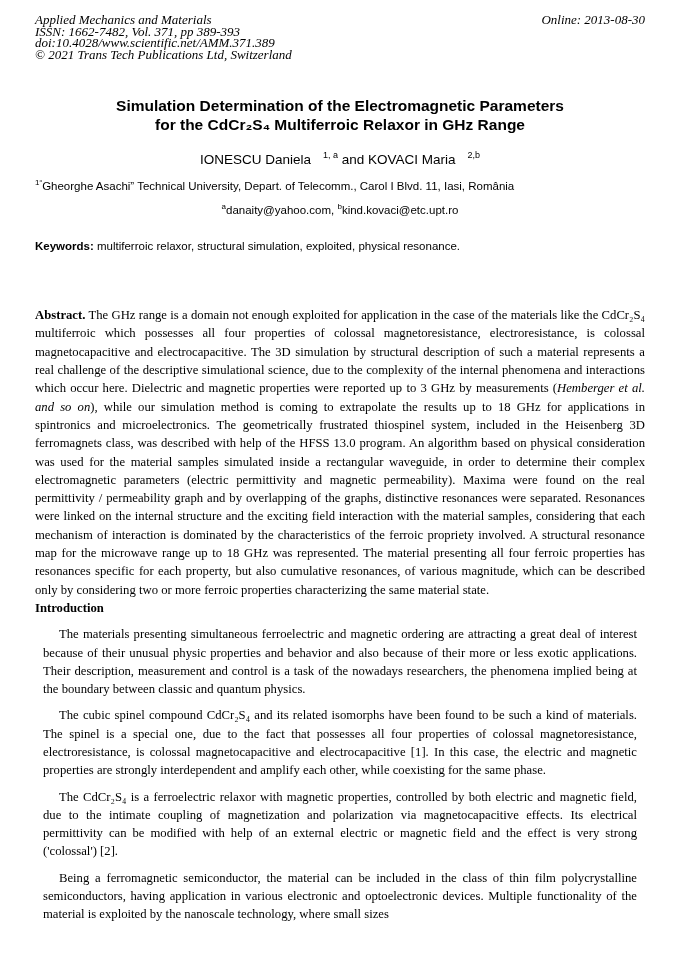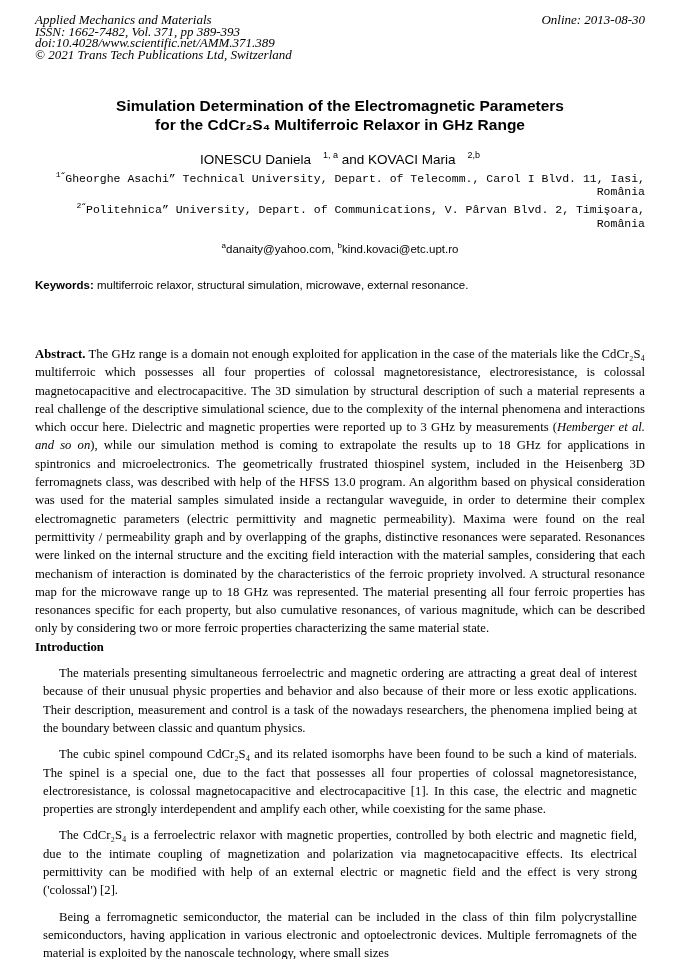"1“Gheorghe Asachi” Technical University," .affil { font-family: Liberation Mono, monospace -> Liberation Sans, sans-serif; margin-top: 0 -> 8px; text-align: right -> left }
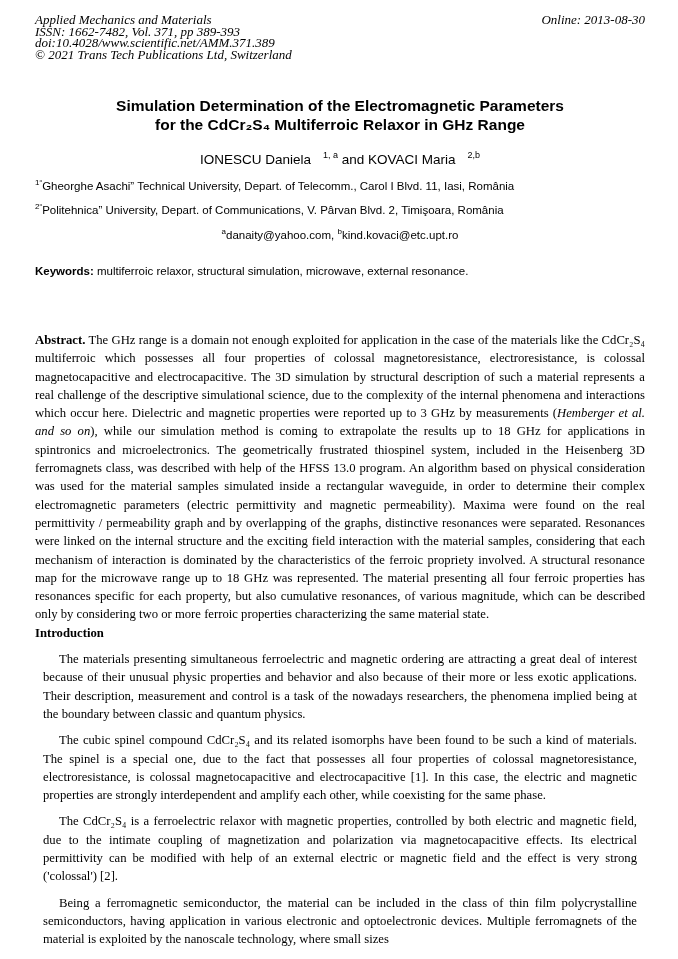"2“Politehnica” University, Depart. of" div.affil { html: <div> <sup>2“</sup><span>Politehnica” University, Depart. of Communications, V. Pârvan Blvd. 2, Timişoara, România</span> </div> -> none }
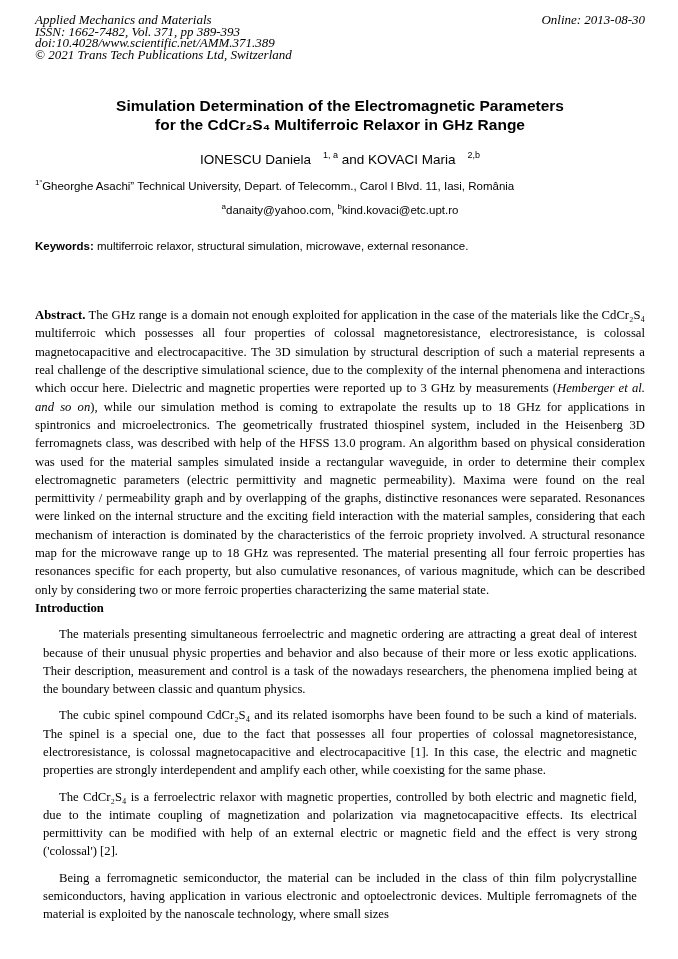"multiferroic relaxor, structural" span { text: microwave, external -> exploited, physical }
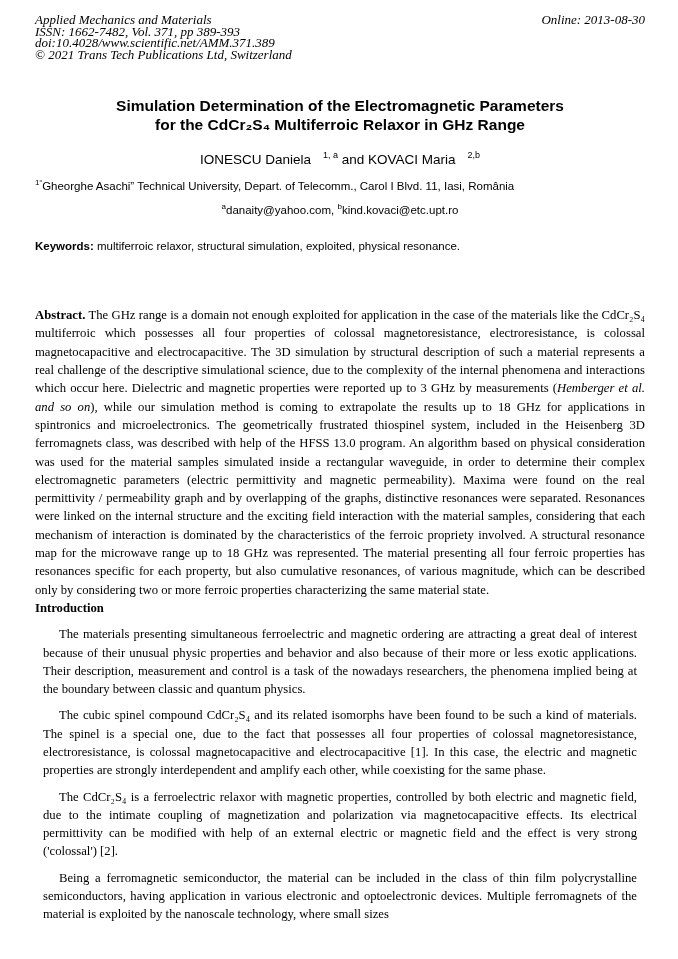"Being a ferromagnetic semiconductor, the" p { text: ferromagnets -> functionality }
